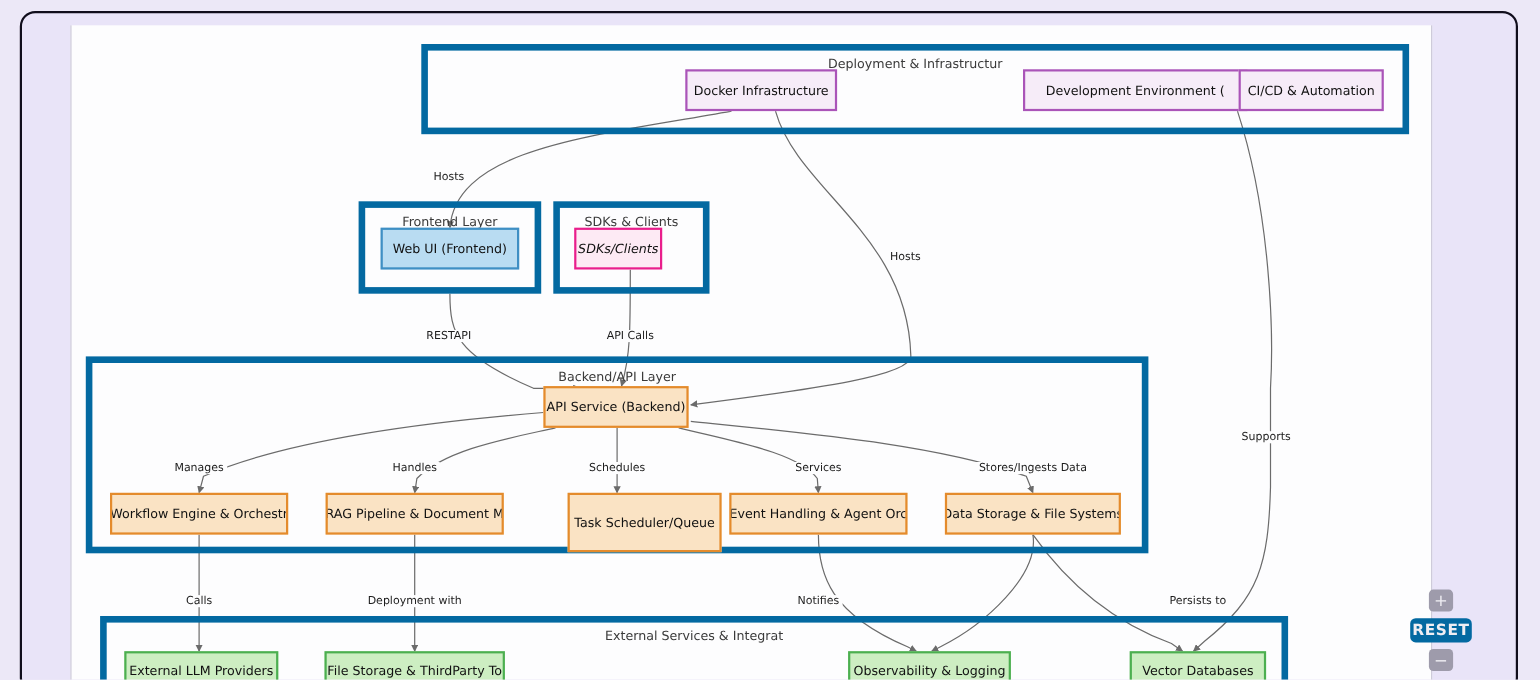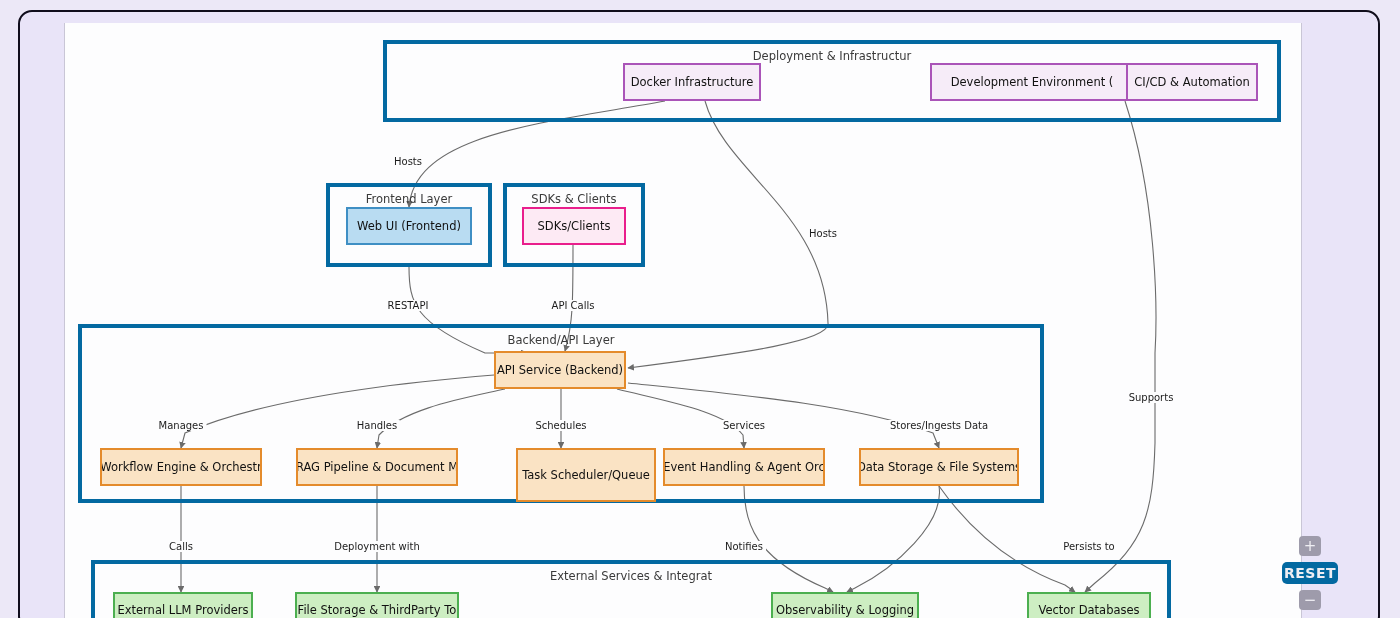"Deployment & Infrastructur" .group-box { border: 4px solid #0369a1 -> 6px solid #0369a1 }
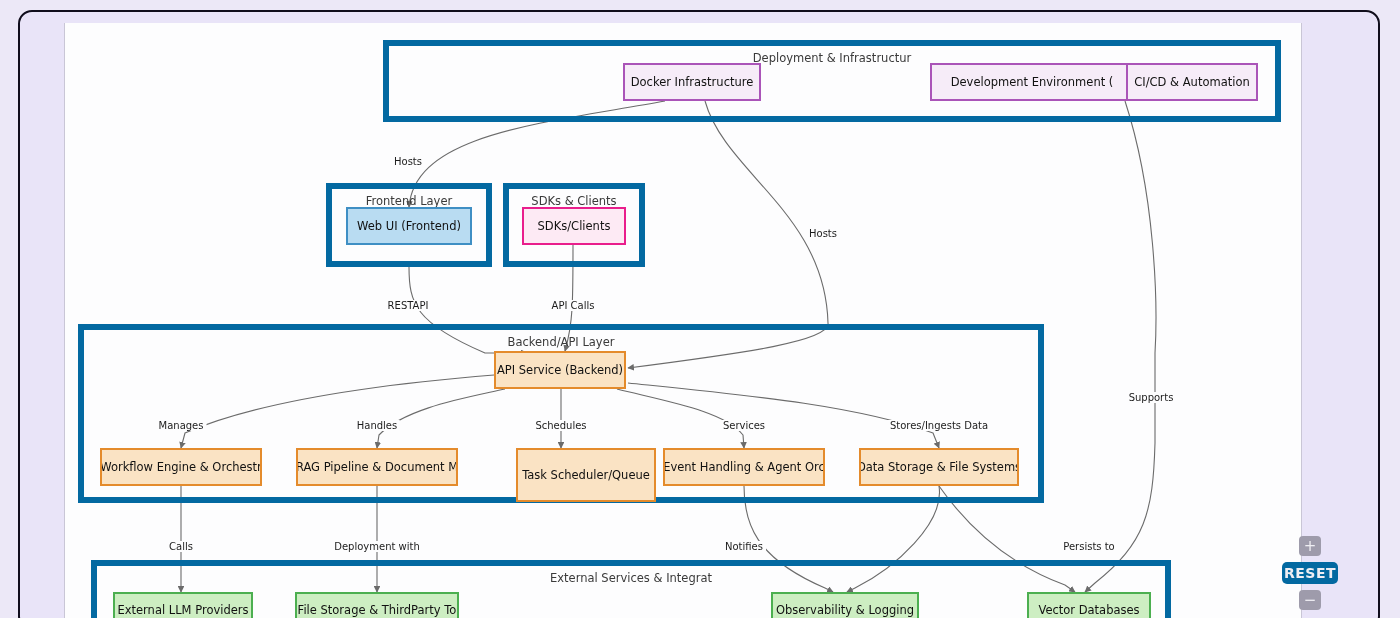"SDKs/Clients" div.node { font-style: none -> italic; width: 104px -> 80px }
